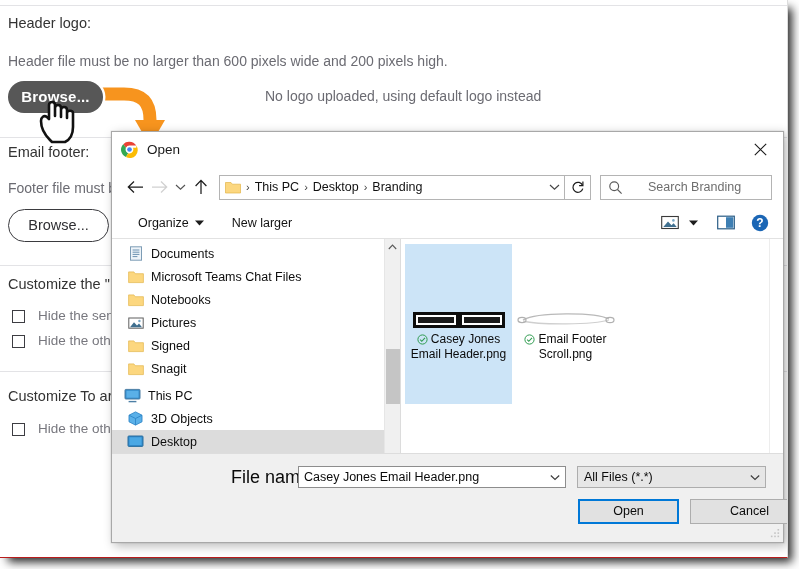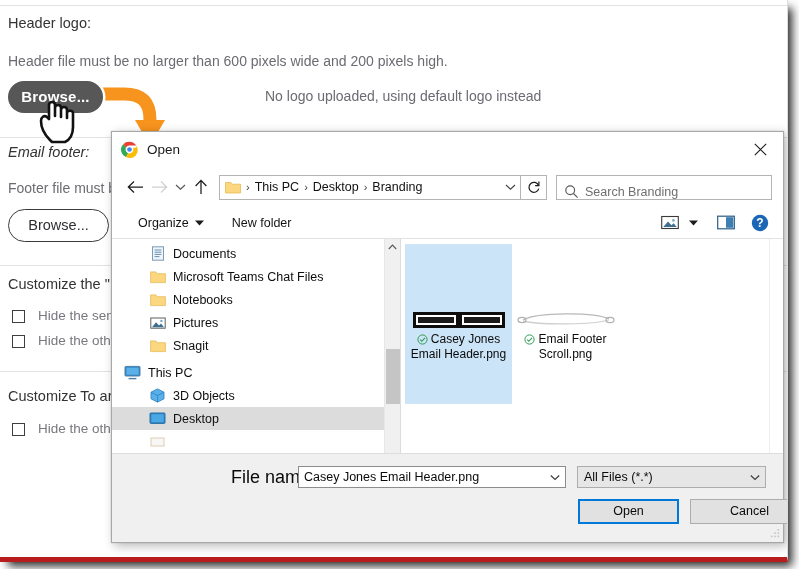"Header logo:" #page-root { border-bottom: 5px solid #b91c1c -> 1px solid #b91c1c }
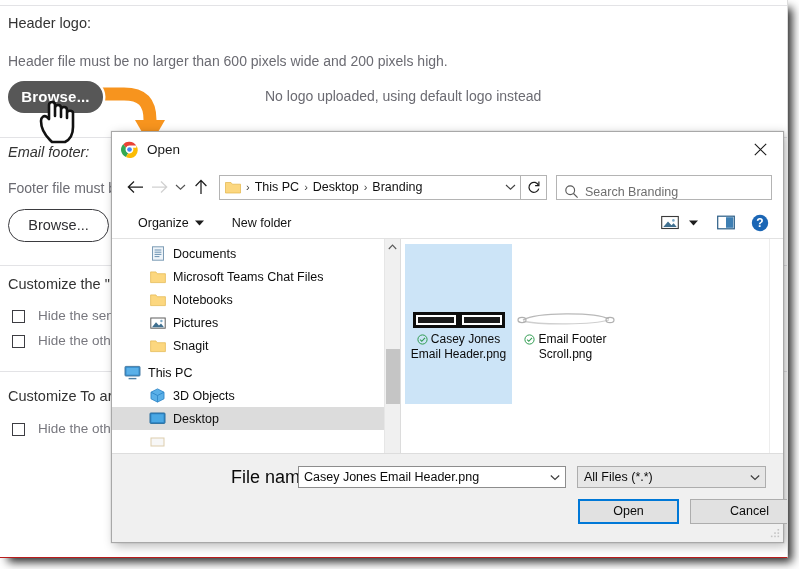"Email footer:" div.bg-label { font-style: italic -> none }
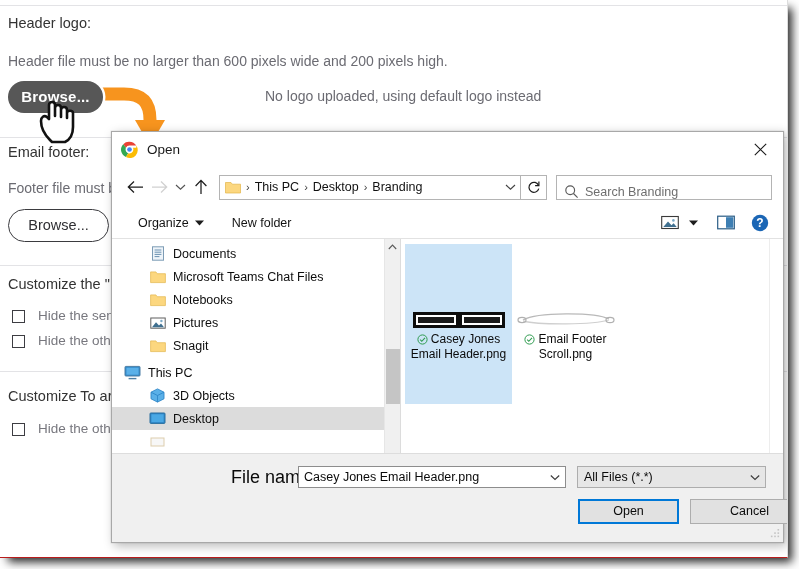"Search Branding" .searchbox { align-items: flex-end -> center; gap: none -> 19px; width: 216px -> 172px }
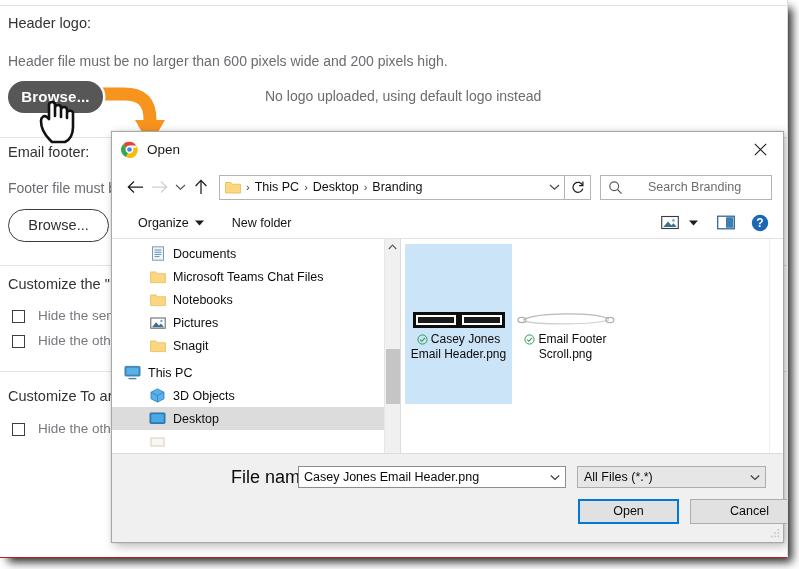"New folder" span { text: folder -> larger }
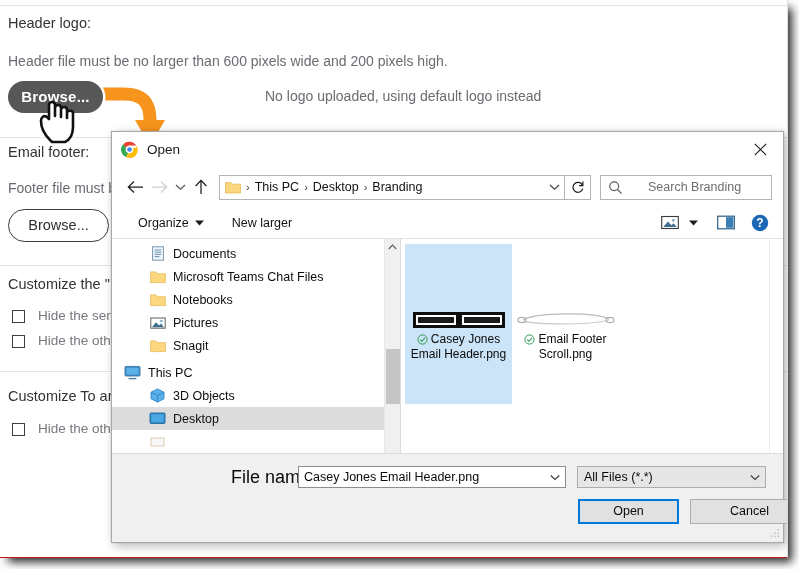"Documents" .nav-item.indent { padding-left: 37px -> 15px }
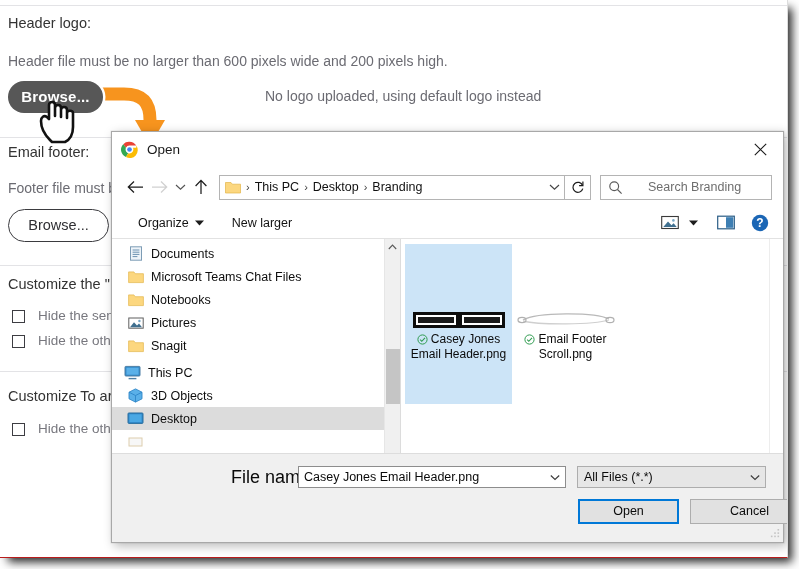"Signed" div.nav-item { html: none -> <div> <span> <svg> <path></path> </svg> </span> <span>Signed</span> </div> }
